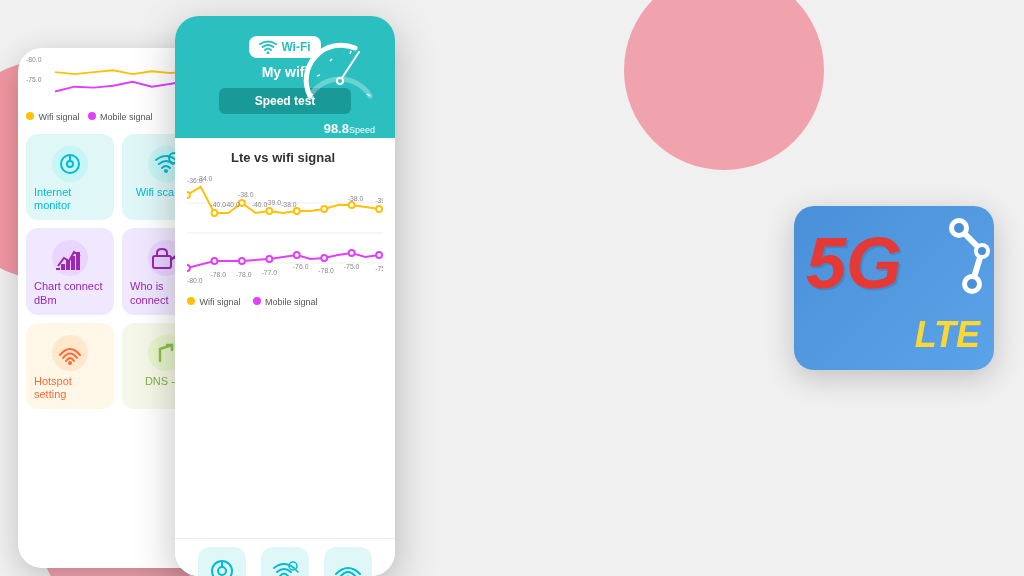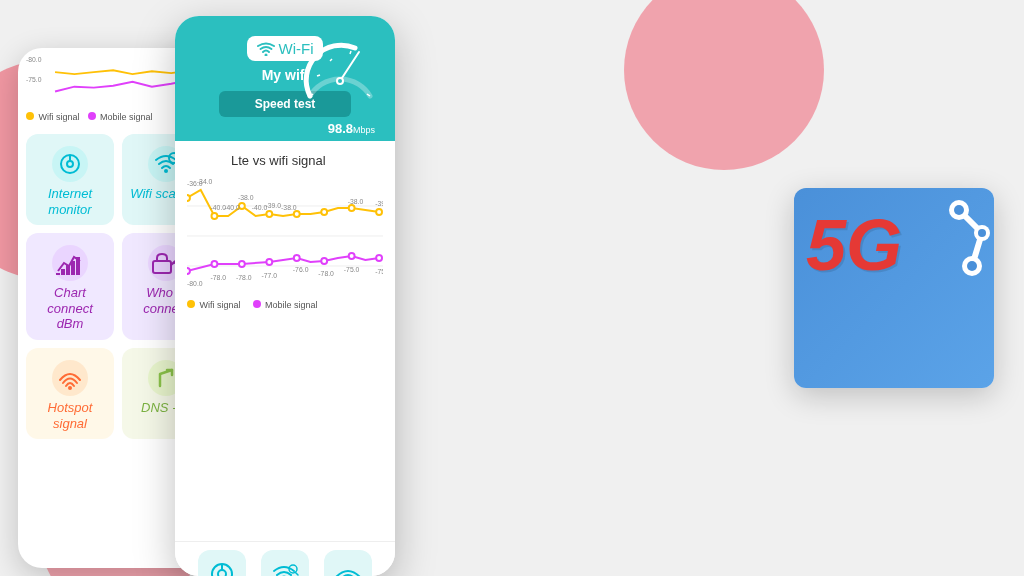"Wi-Fi" .wifi-badge-text { font-size: 15px -> 12px; font-weight: normal -> bold }
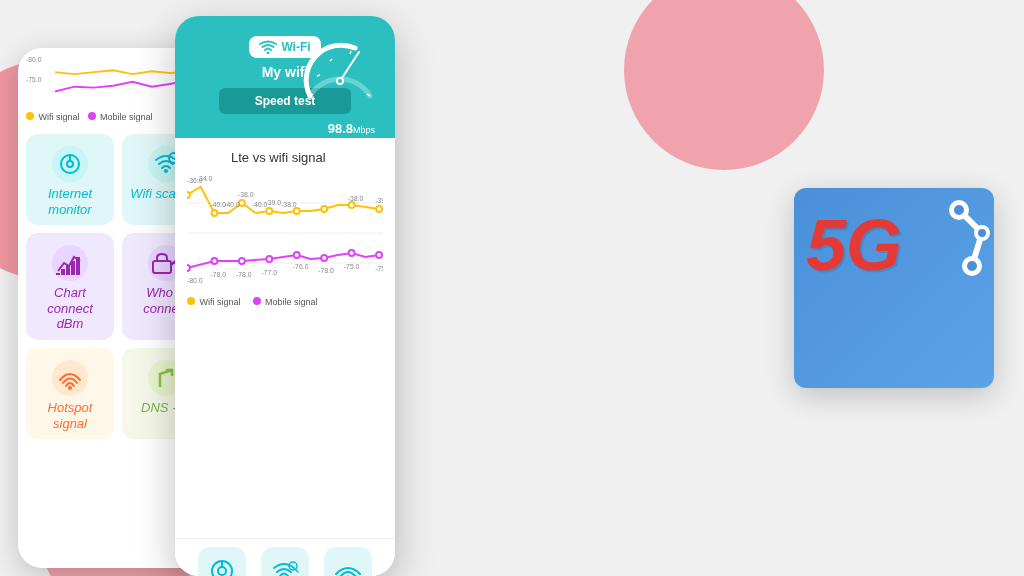"Mbps" span { text: Mbps -> Speed }
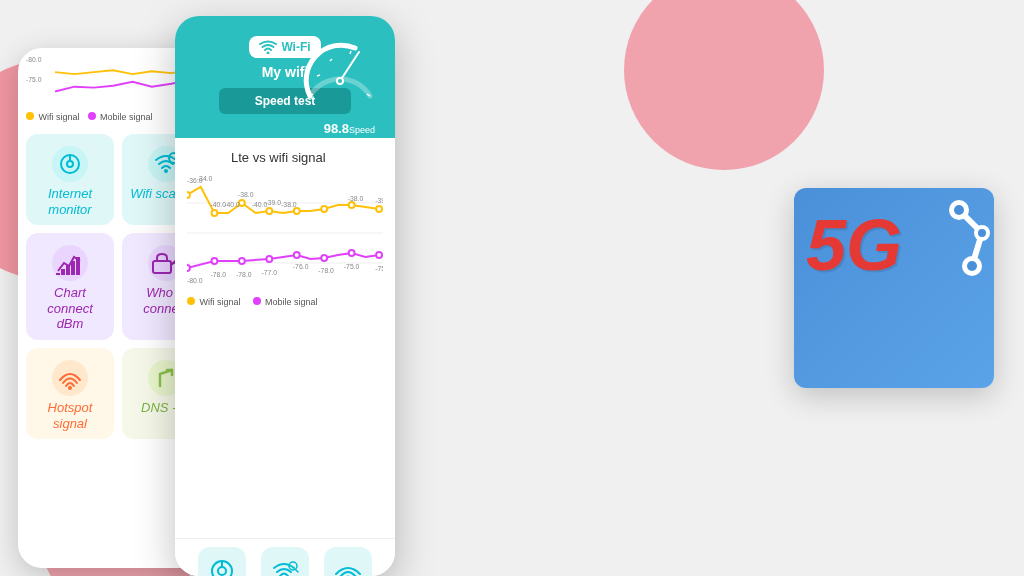"Lte vs wifi signal" .section-title { font-weight: normal -> bold }
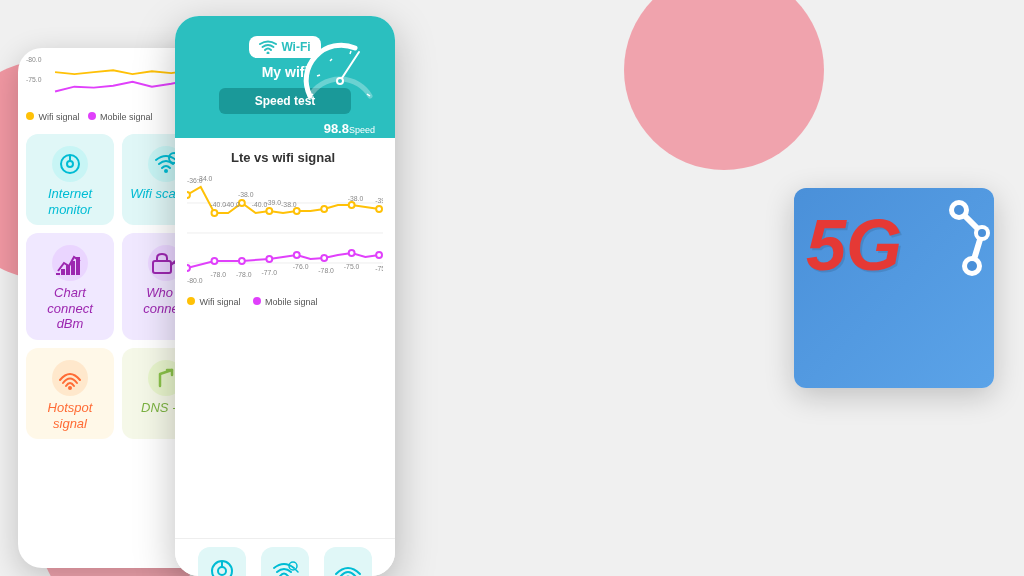"Internet monitor" .app-tile-label { font-size: 13px -> 11px; font-style: italic -> none; text-align: center -> none }
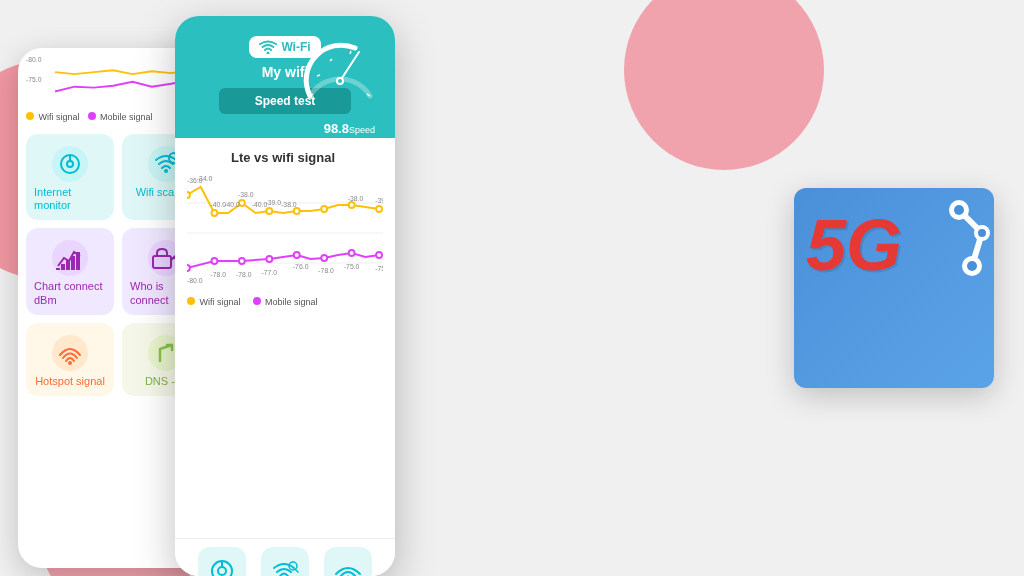"5G" .app-icon-5g { border-radius: 12px -> 20px; height: 200px -> 164px }
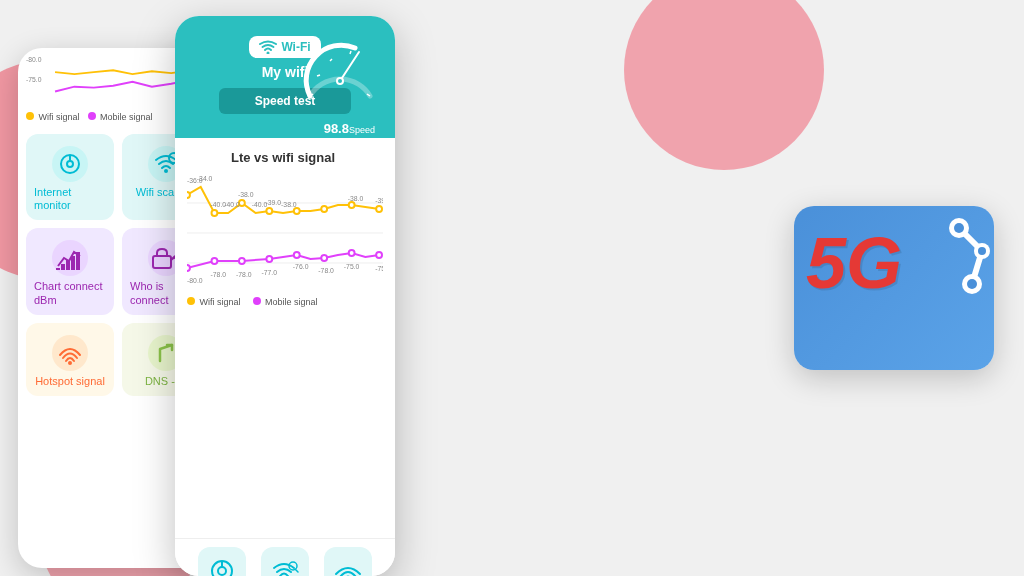"LTE" span.icon-lte-text { html: none -> <span>LTE</span> }
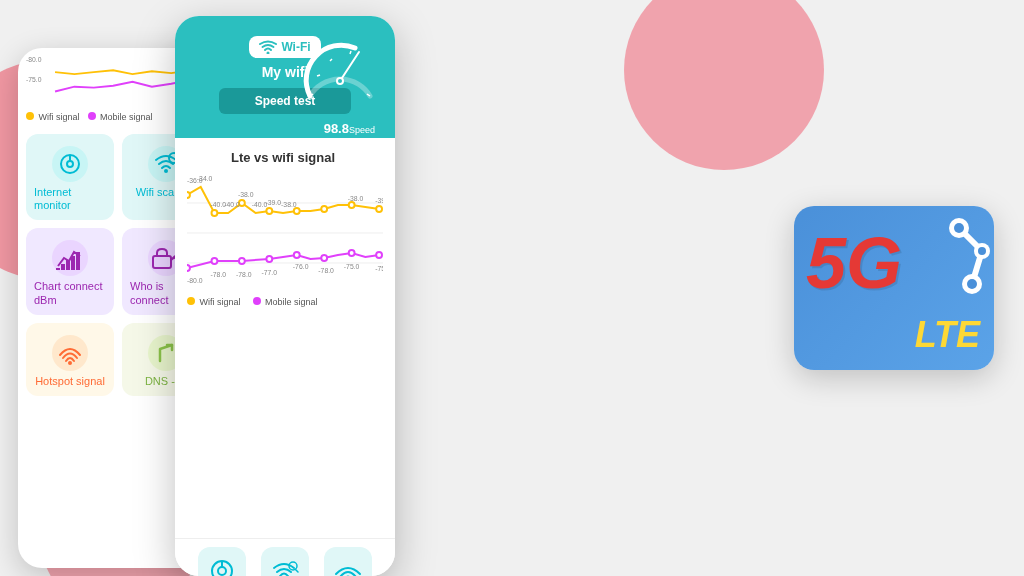"Hotspot signal" span.app-tile-label { text: signal -> setting }
